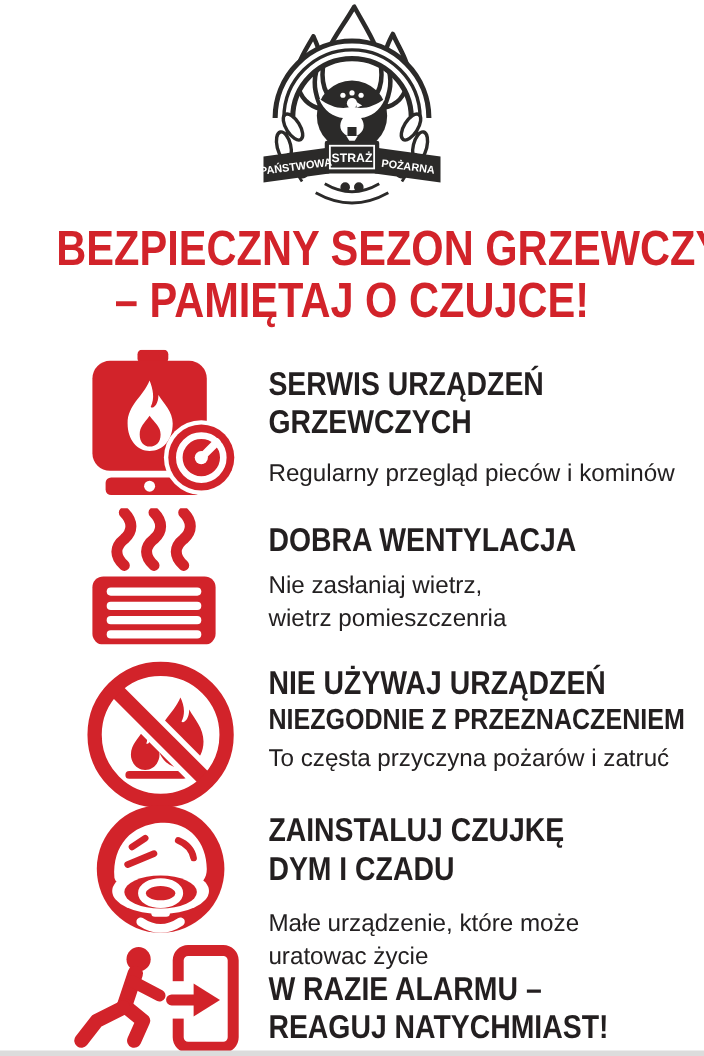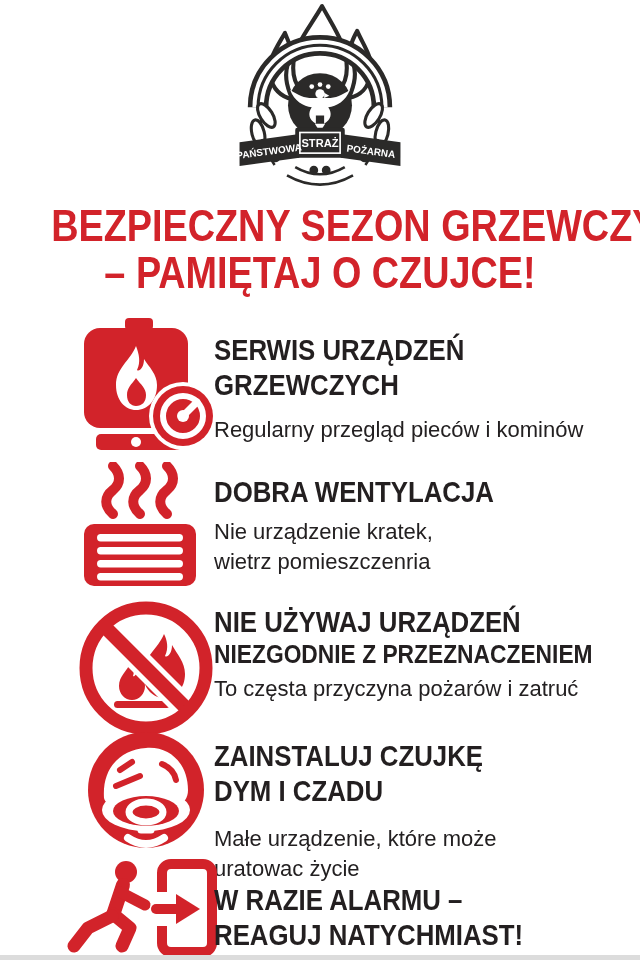"SERWIS URZĄDZEŃ" .text-box { left: 214px -> 244px }
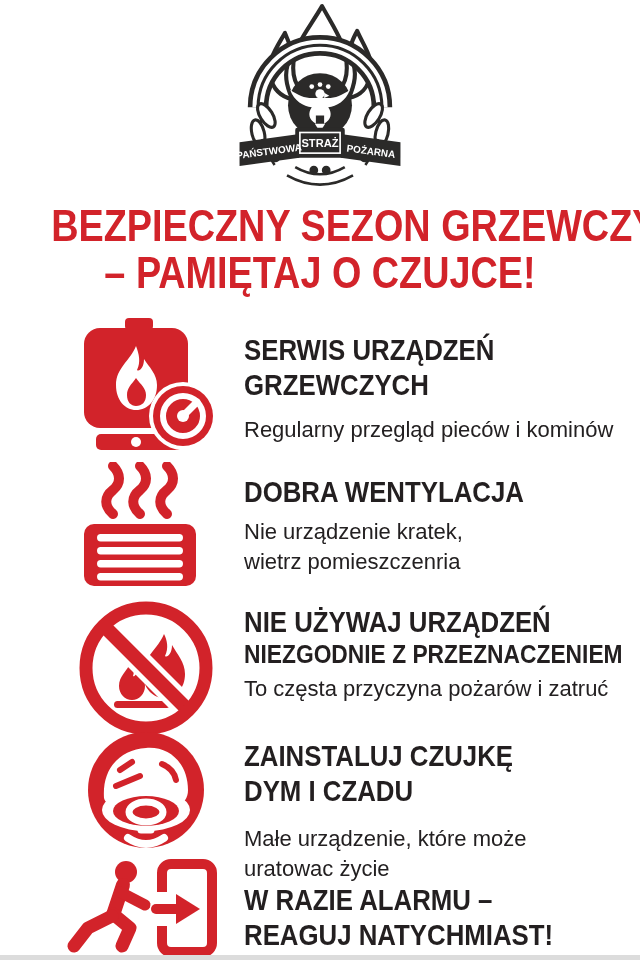"Nie urządzenie kratek," div.sub-line { text: urządzenie kratek -> zasłaniaj wietrz }
